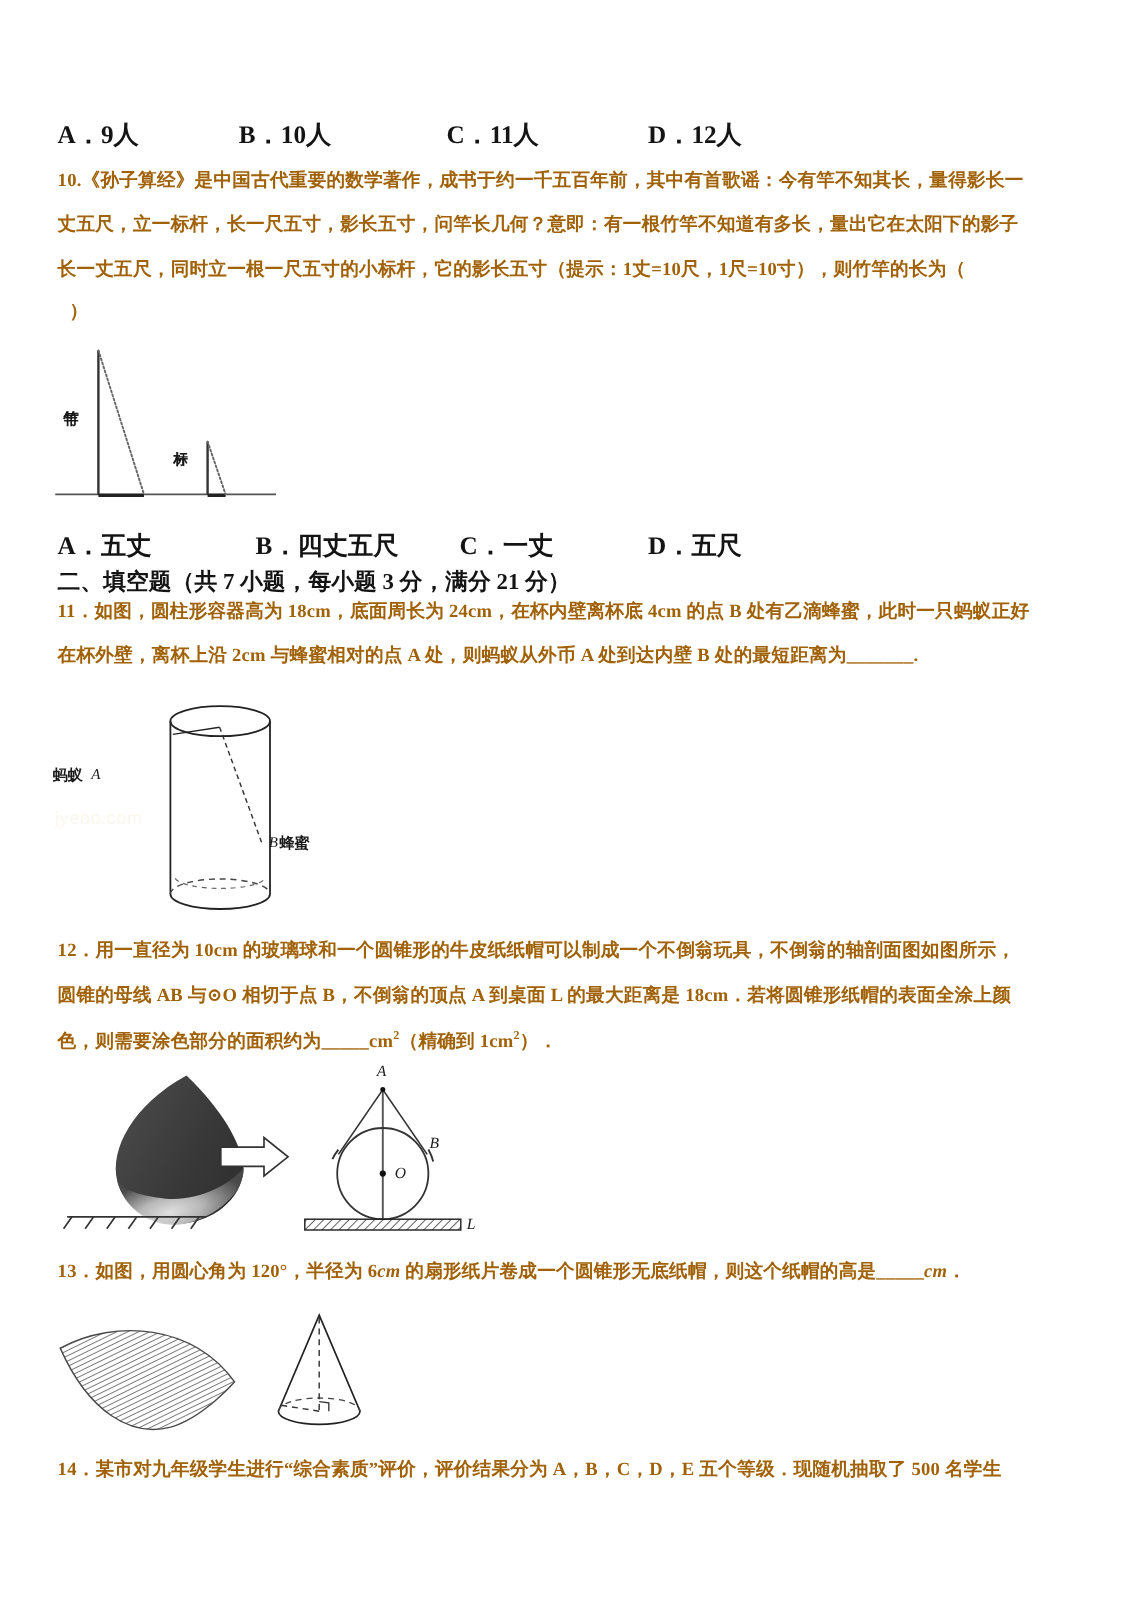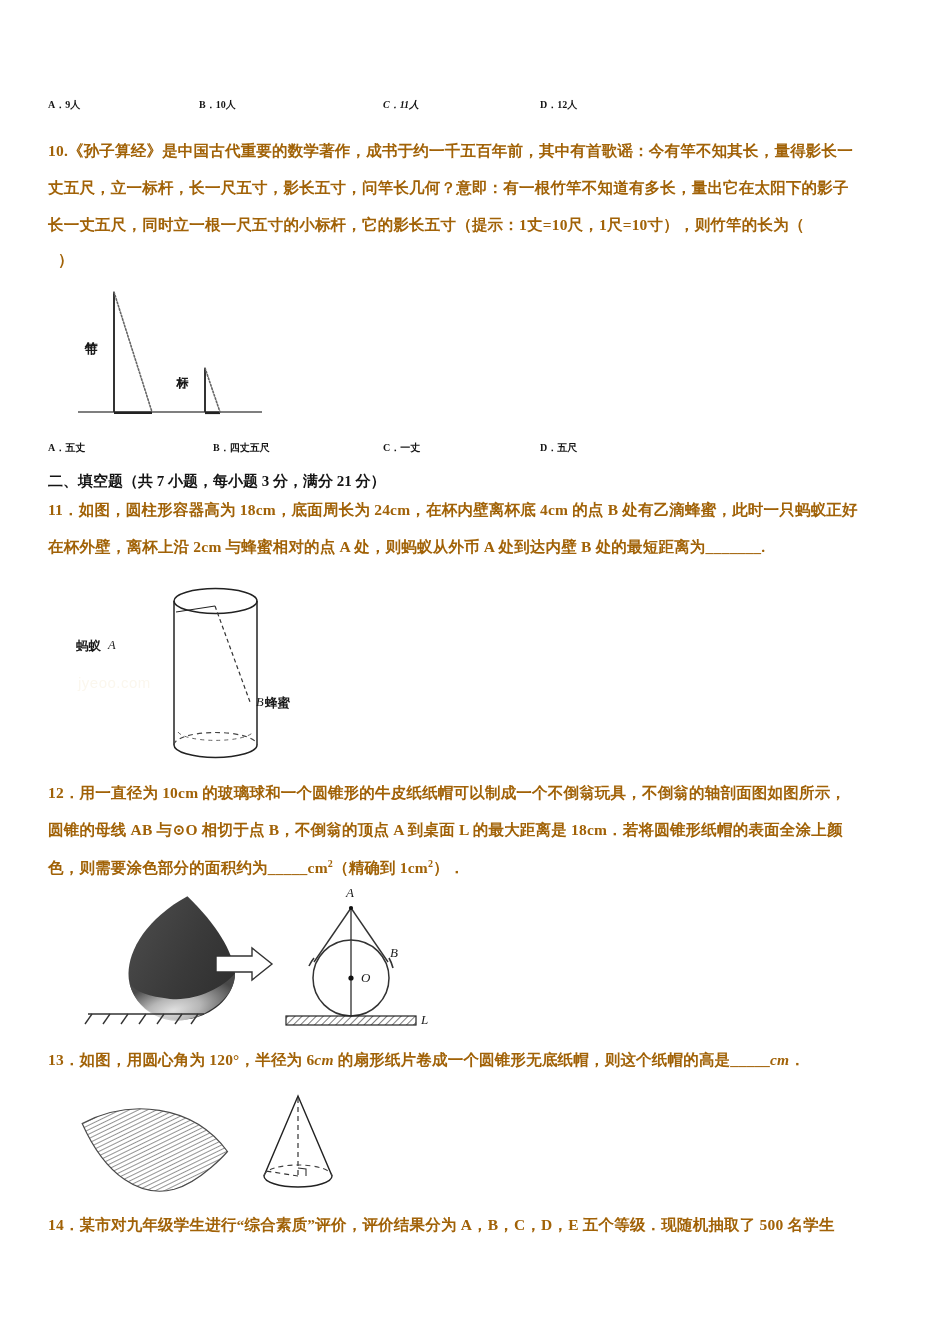"A．9人" .opt { font-size: 10px -> 21px }
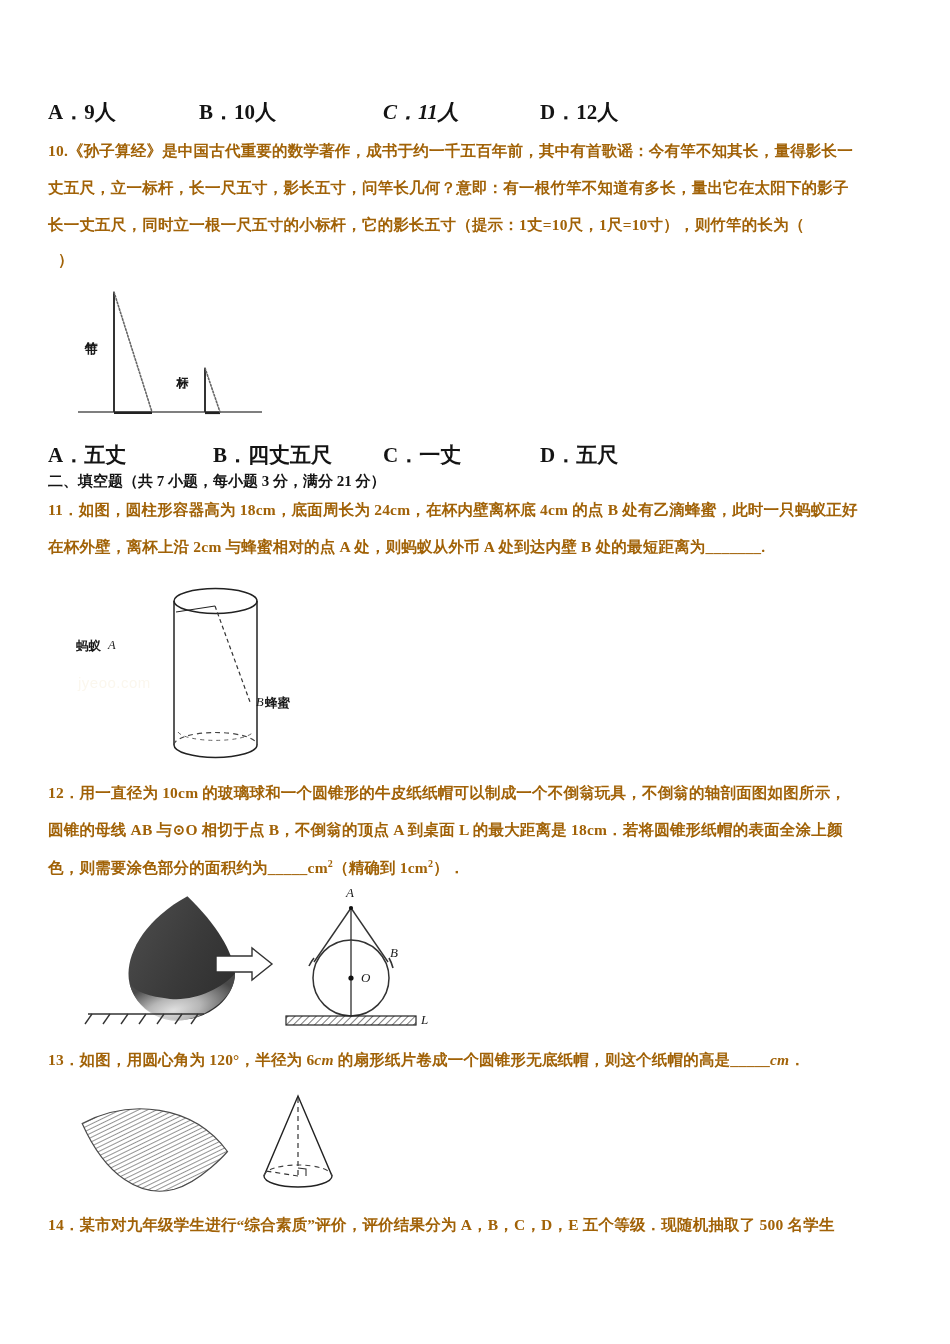"C．11人" div.opt { font-style: italic -> none; left: 383px -> 372px }
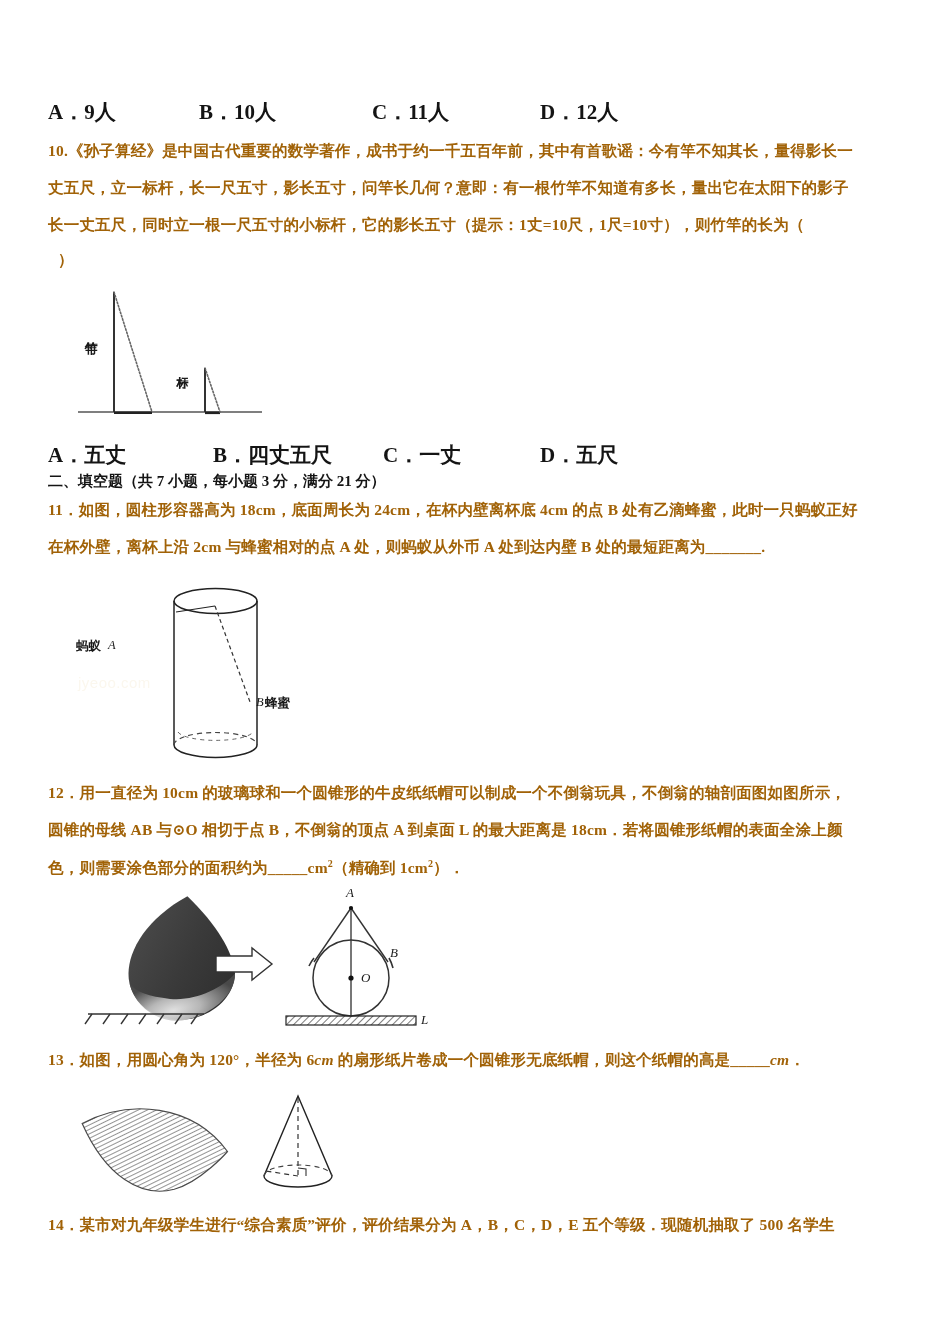"二、填空题（共 7 小题，每小题 3 分，满分" .sec-head { font-size: 15px -> 19px }
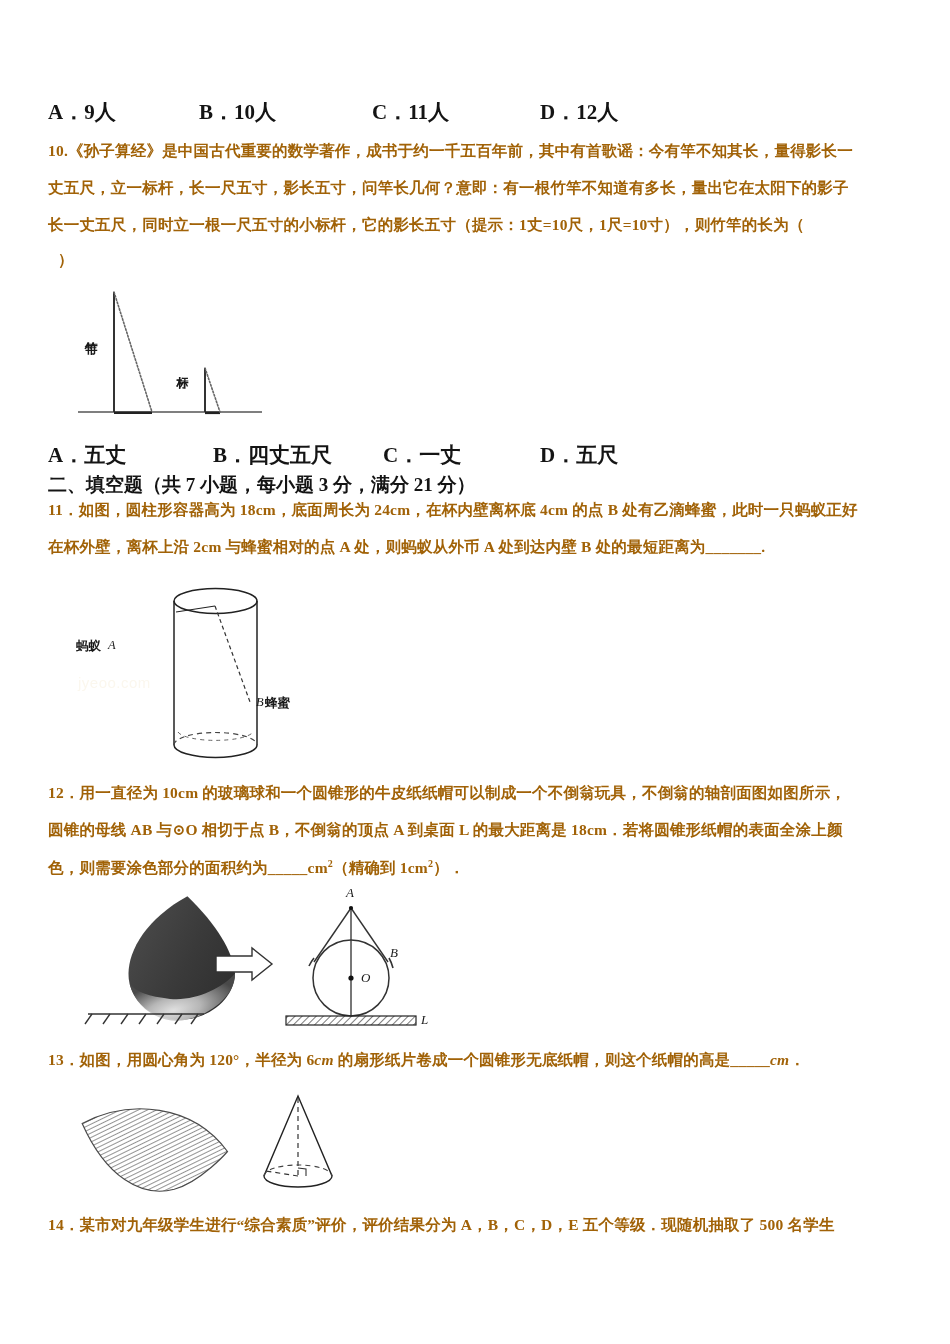"蚂蚁" .fig { margin-left: 32px -> none }
